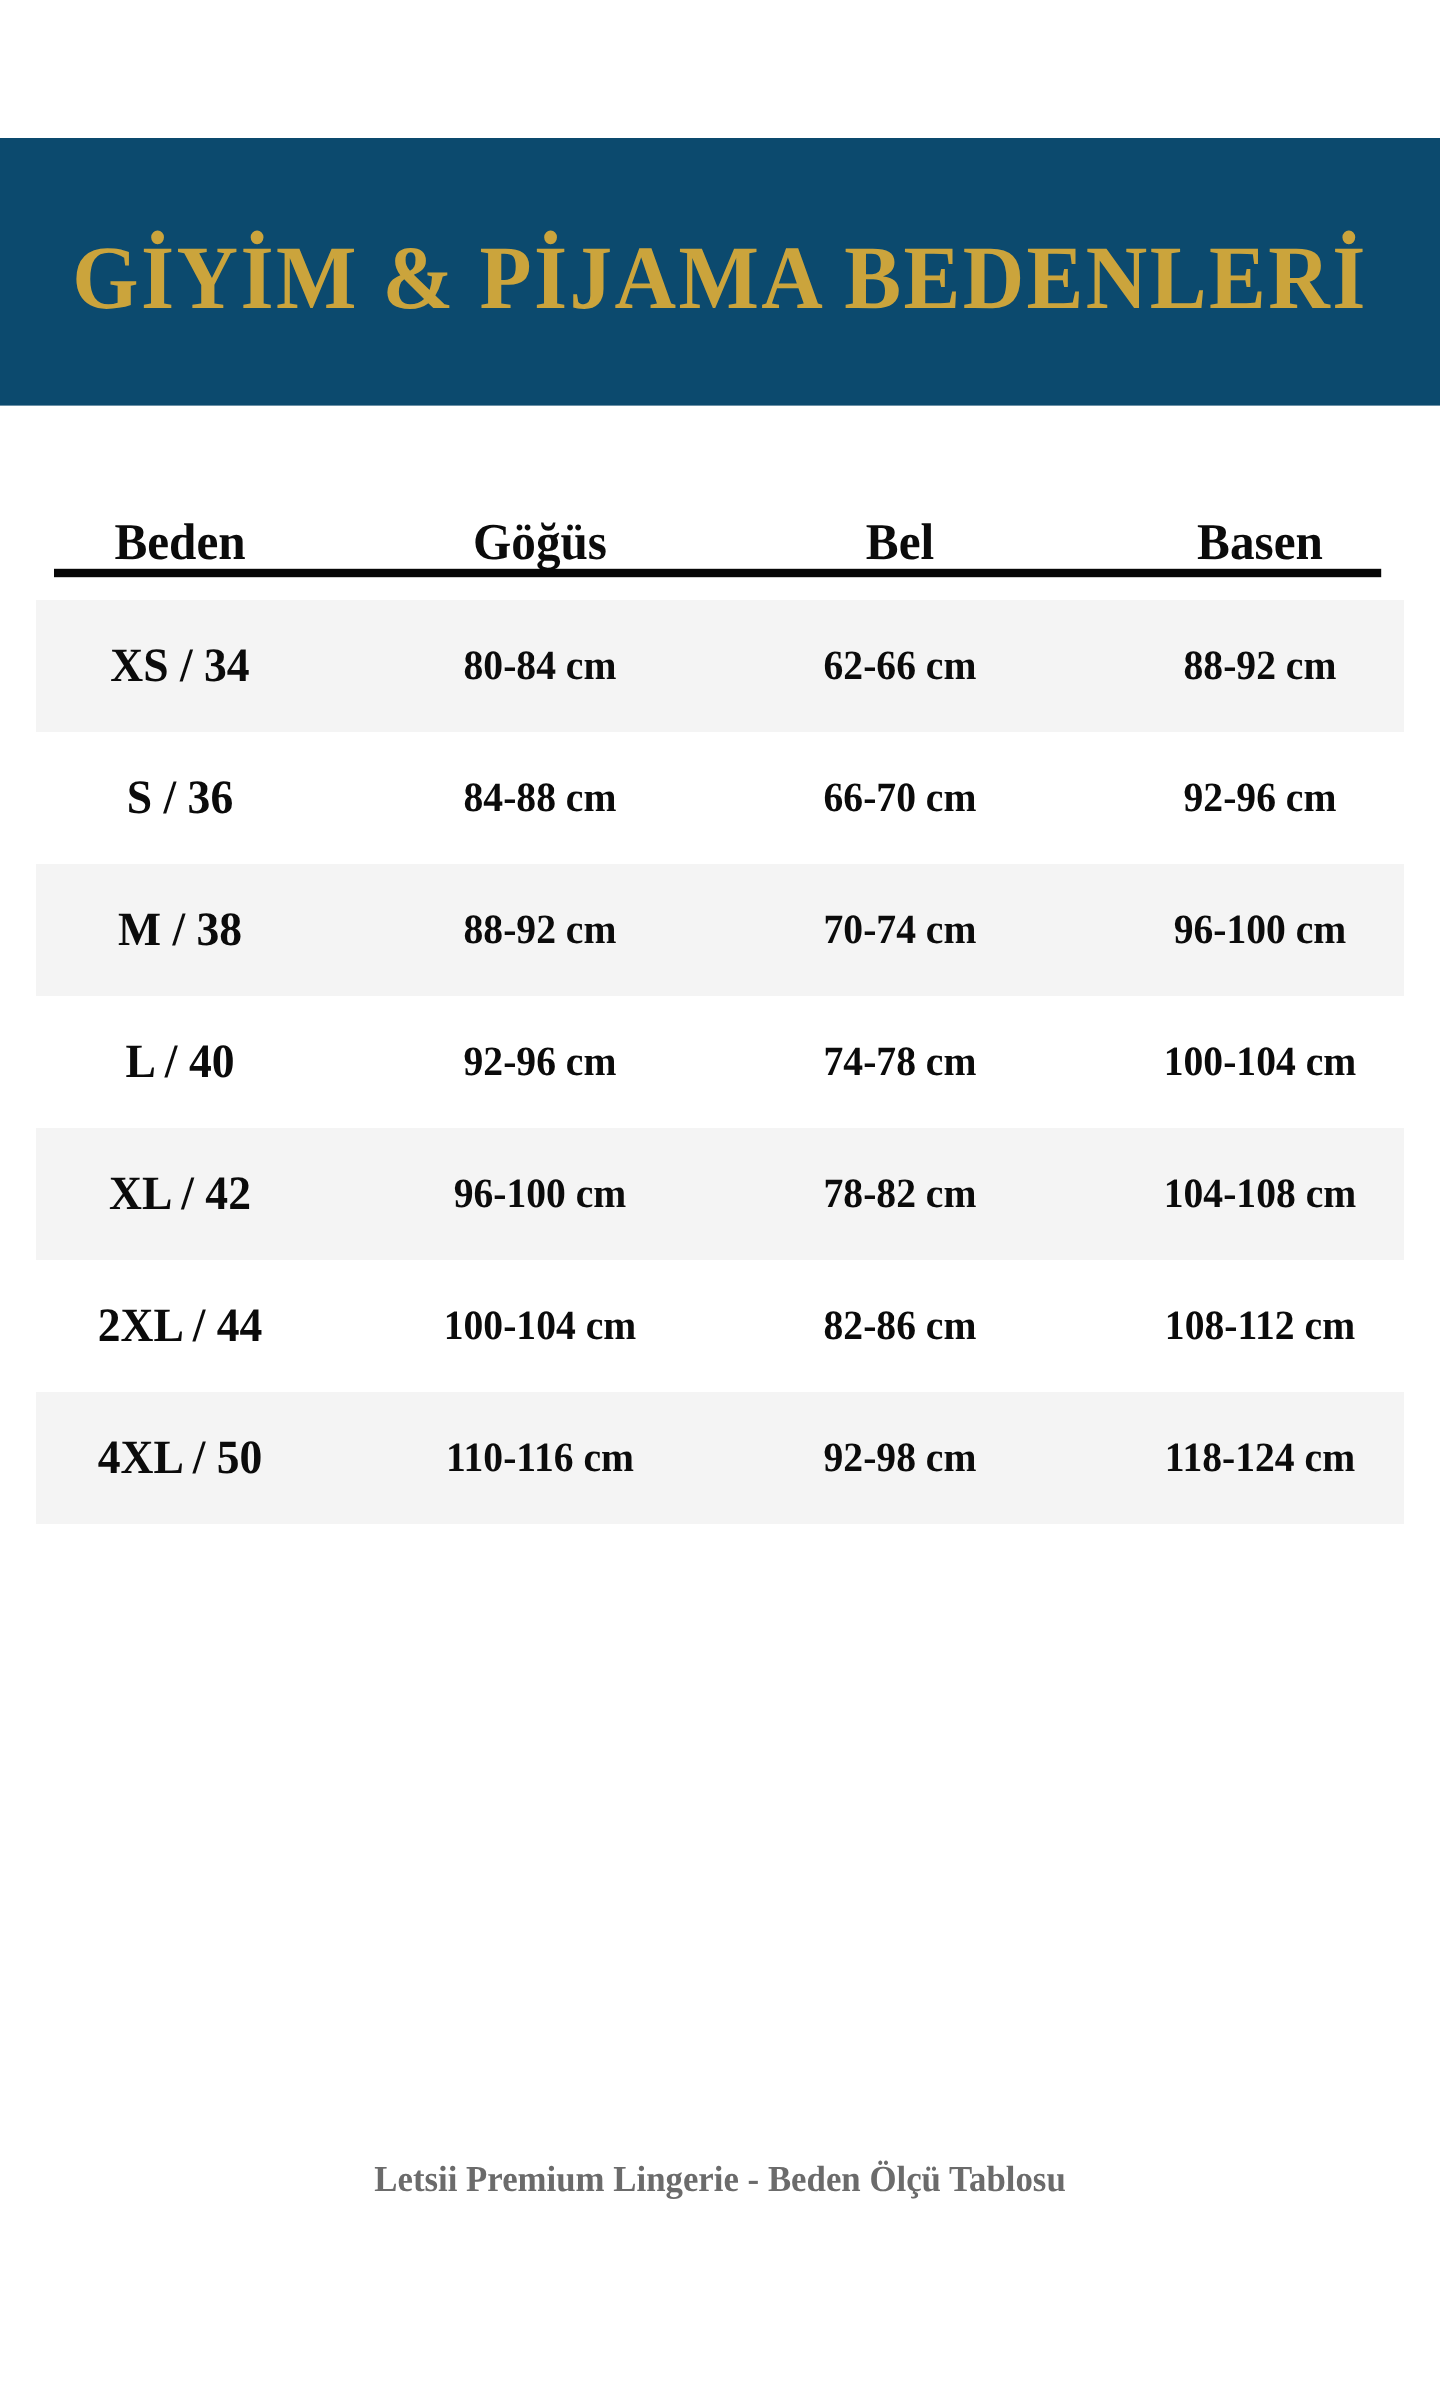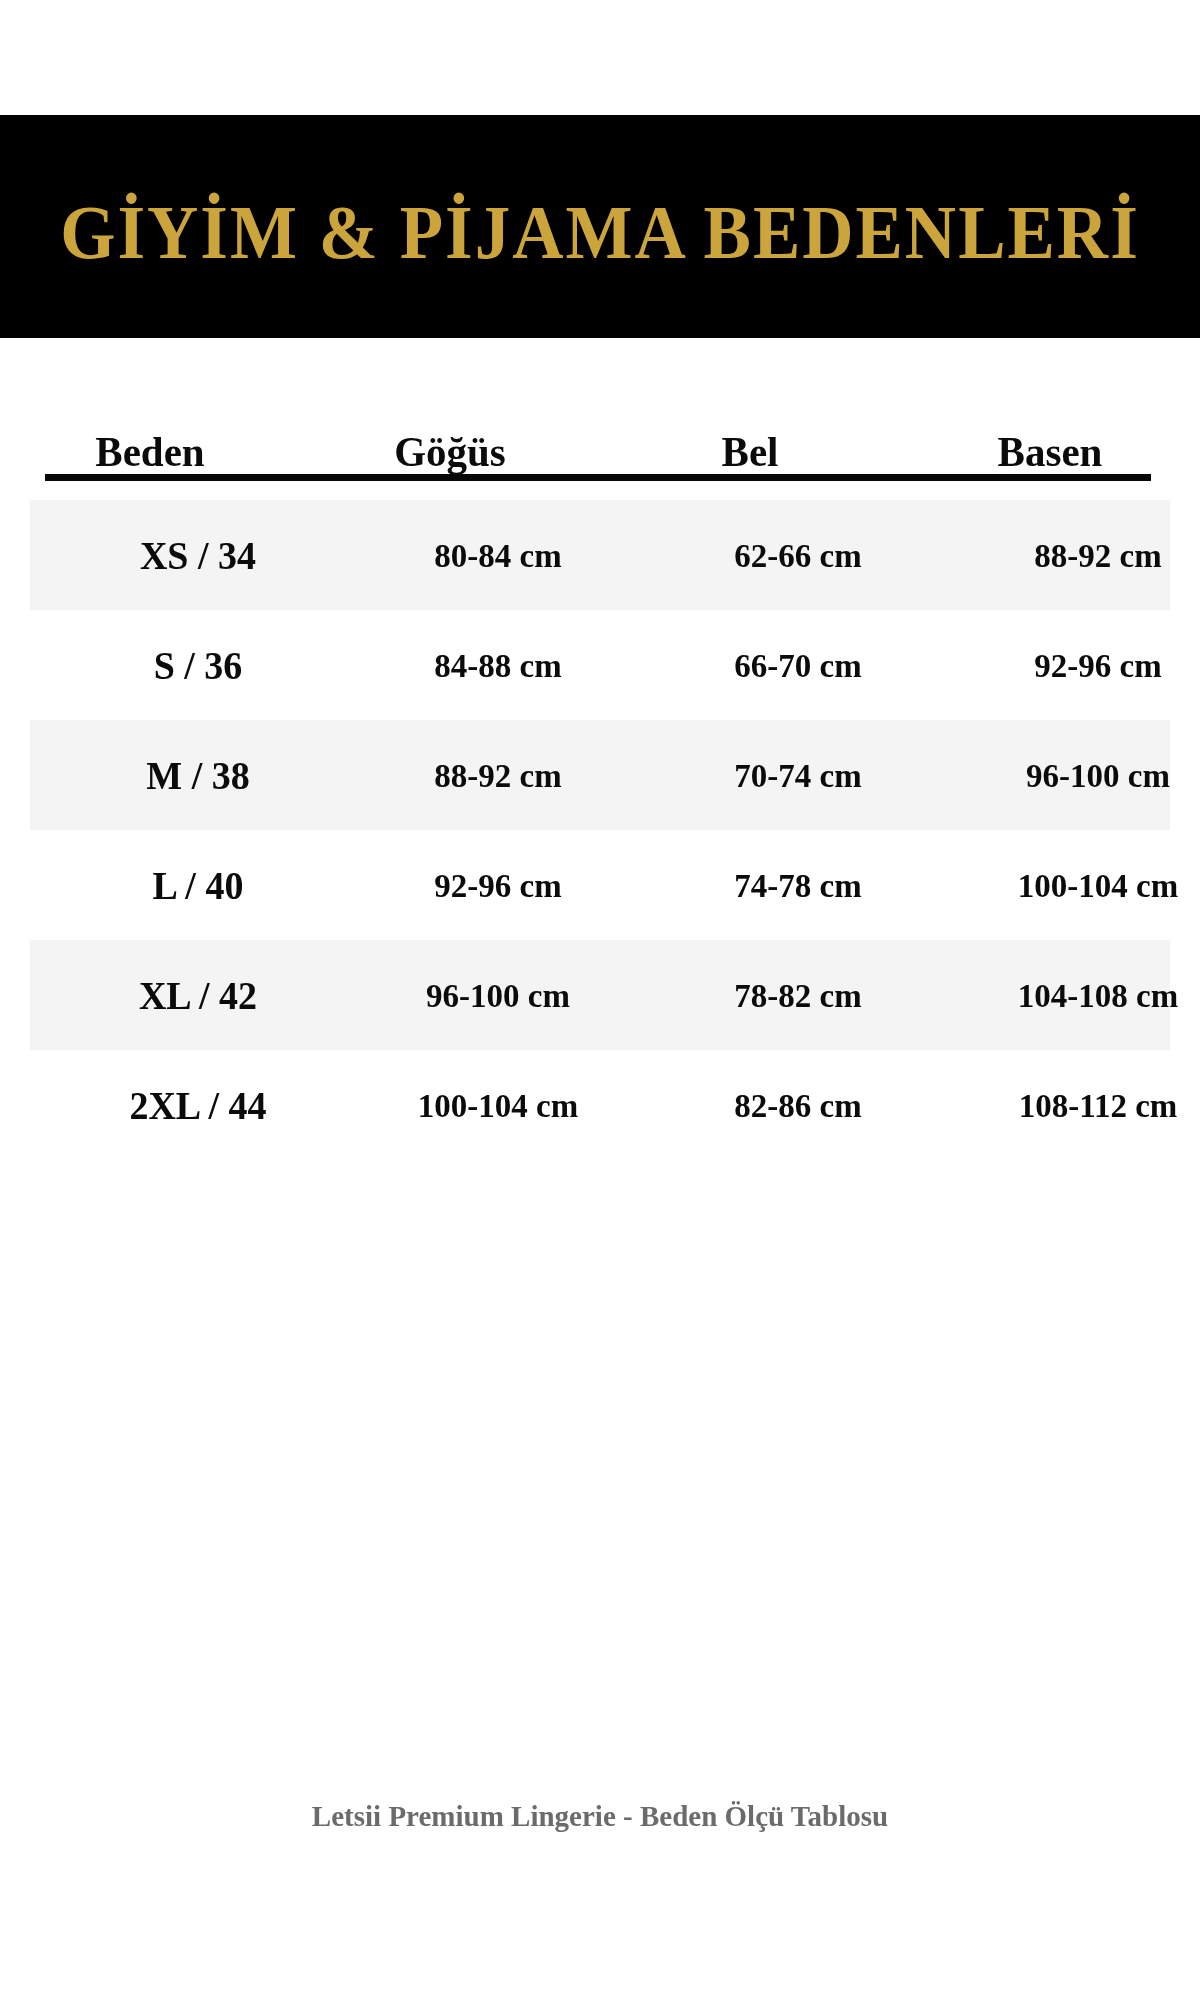"GİYİM & PİJAMA BEDENLERİ" .banner { background: #000000 -> #0c4a6e }
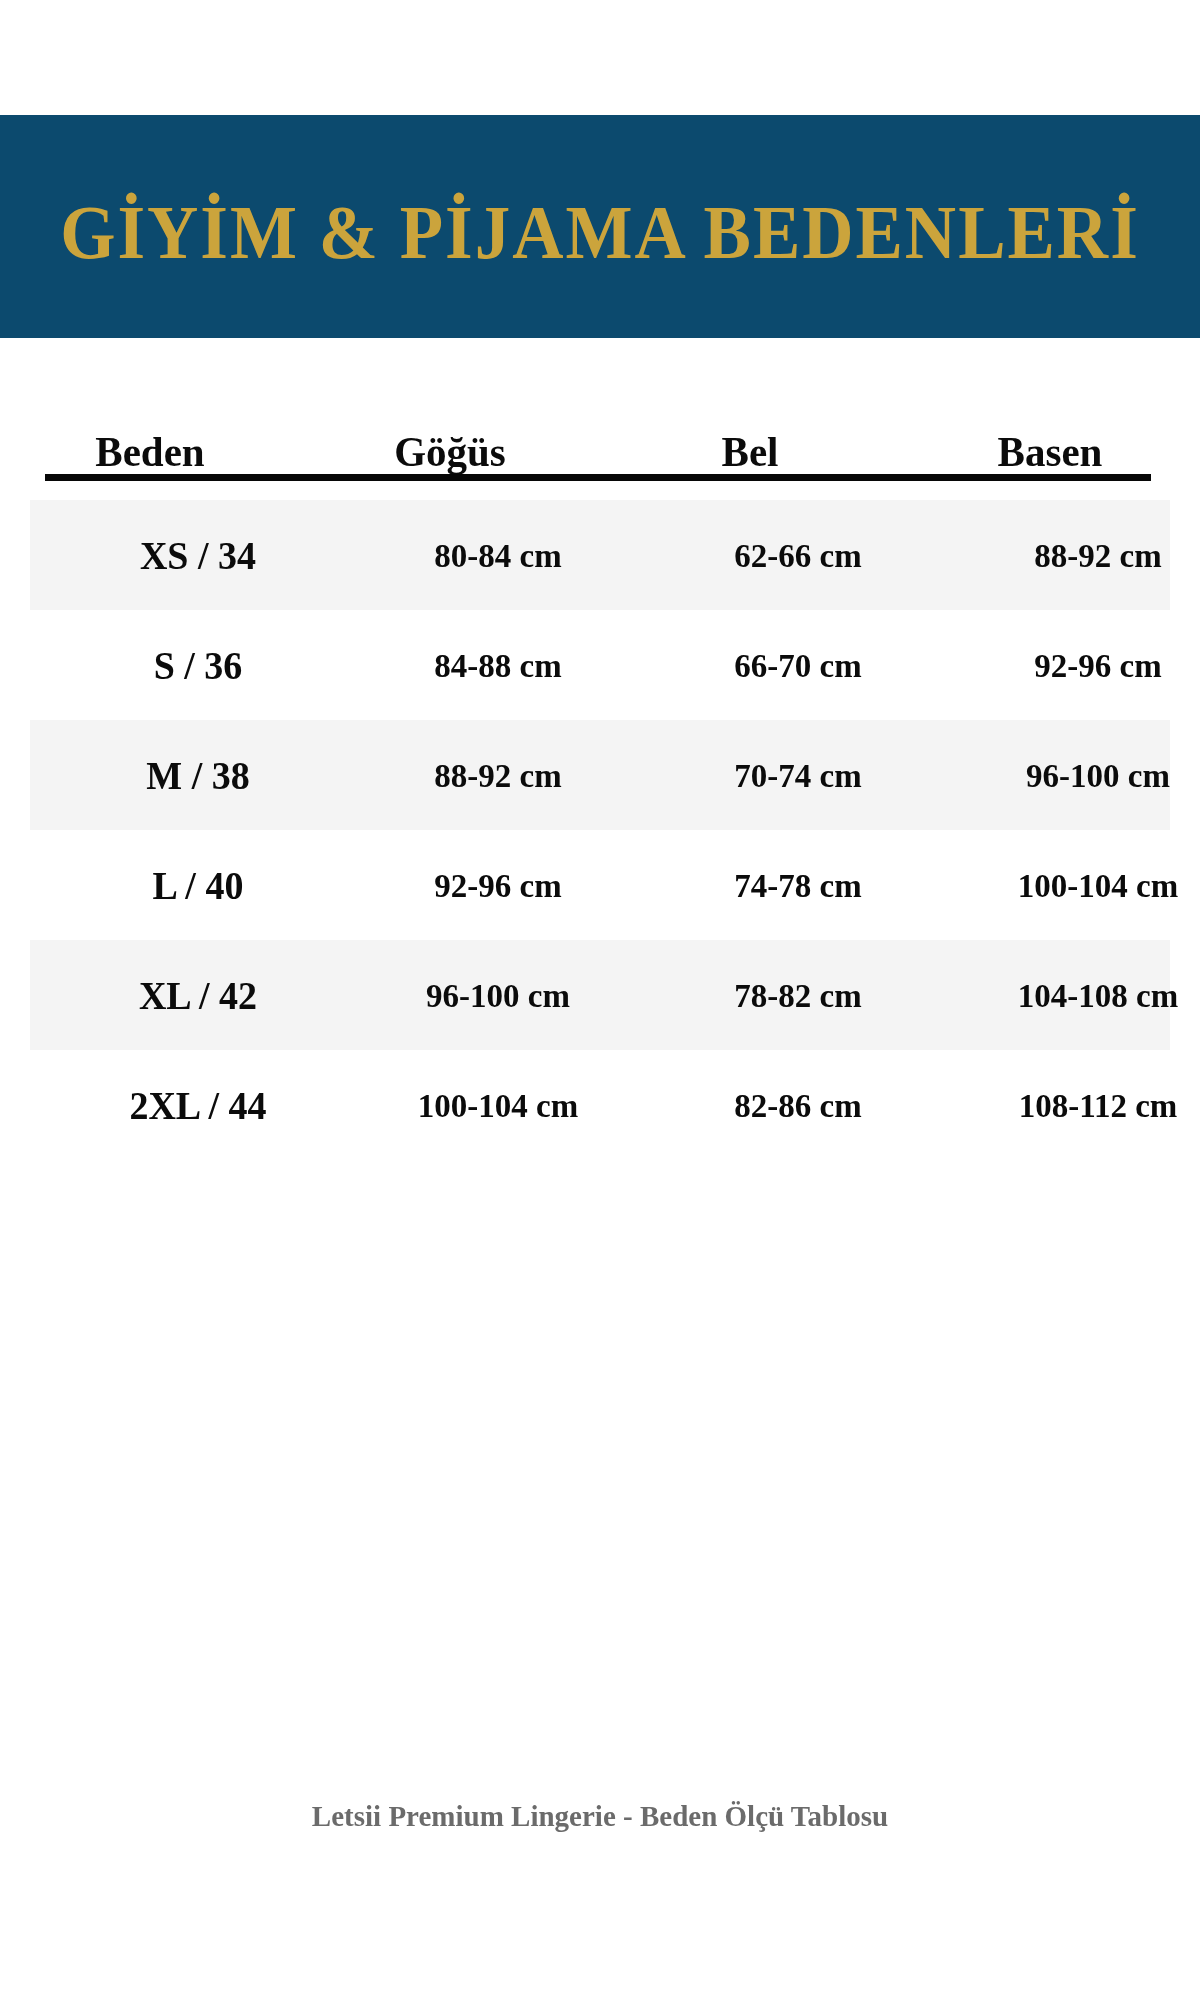"XS / 34" .row-grid { padding-left: 48px -> none }
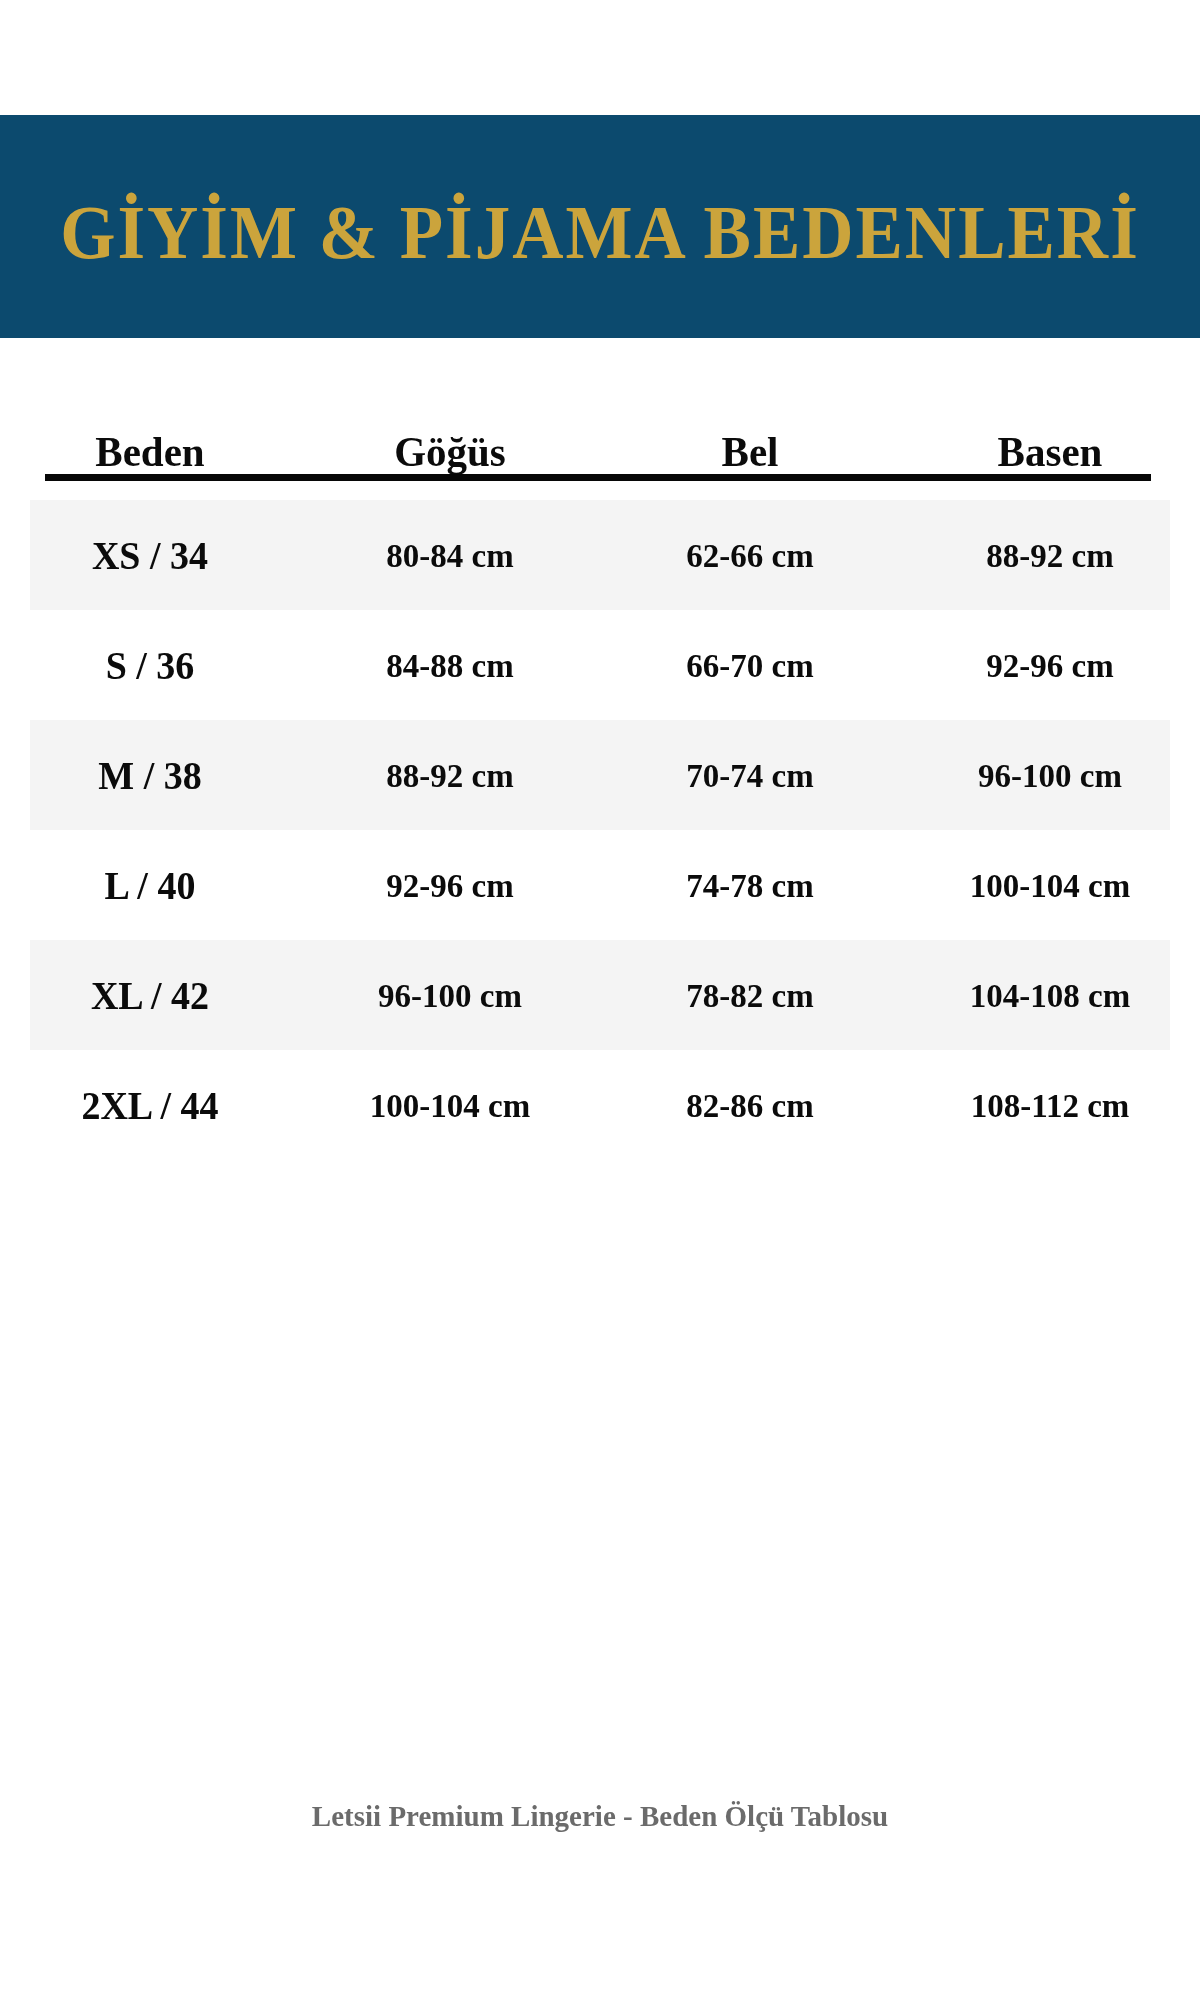"4XL / 50" div.row { html: none -> <div> <div> <div>4XL / 50</div> <div>110-116 cm</div> <div>92-98 cm</div> <div>118-124 cm</div> </div> </div> }
